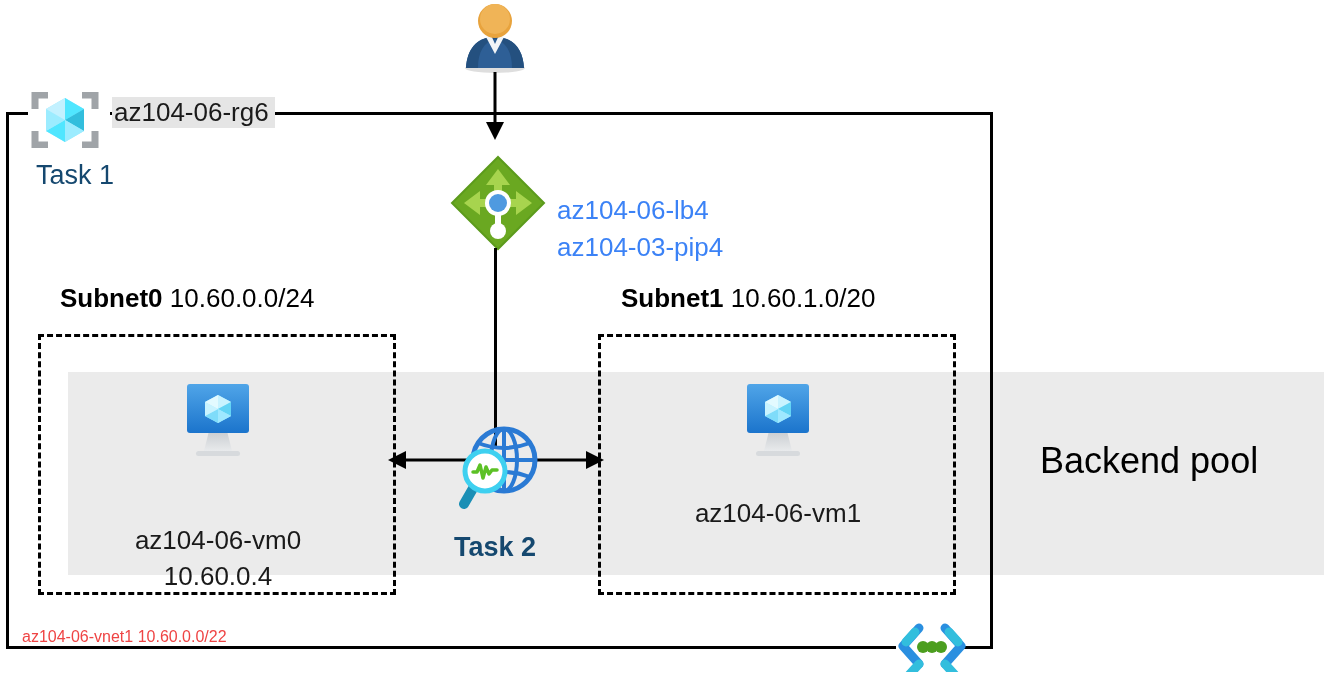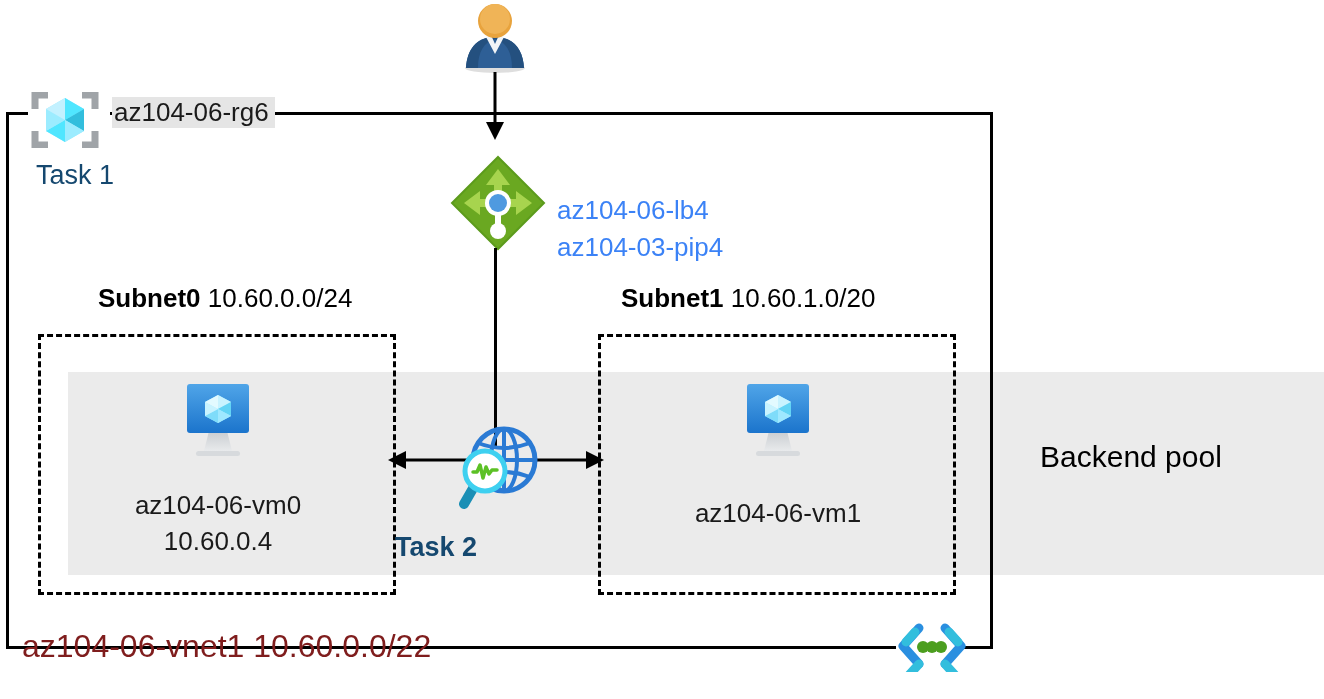"Subnet0 10.60.0.0/24" .subnet0-head { margin-left: 38px -> none }
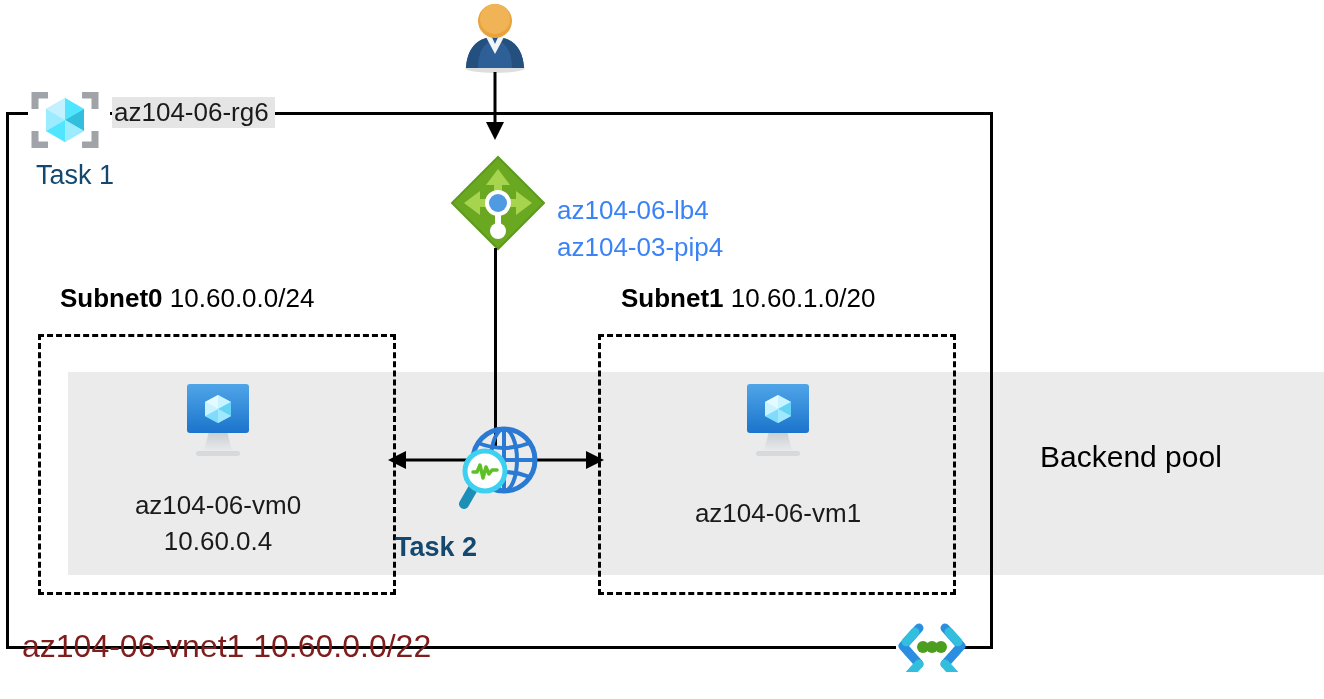"Backend pool" .backend-label { font-size: 30px -> 36px }
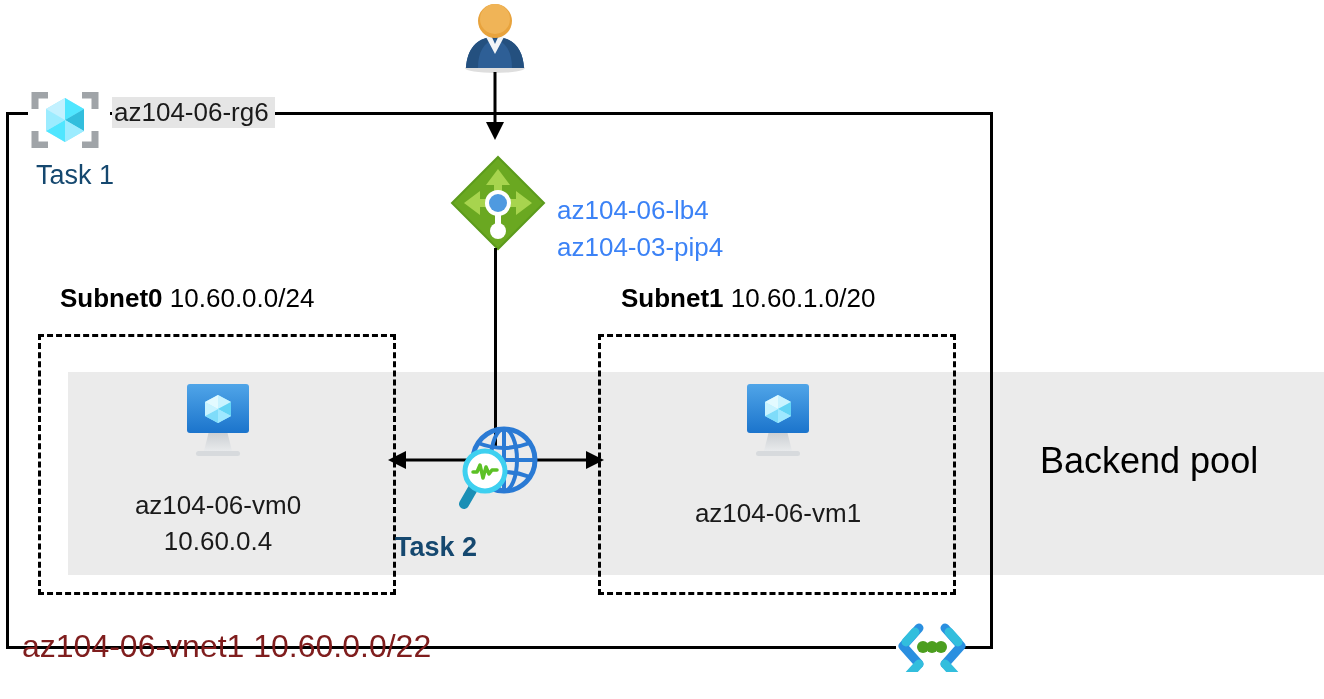"az104-06-vm0" .vm0-label { top: 487px -> 522px }
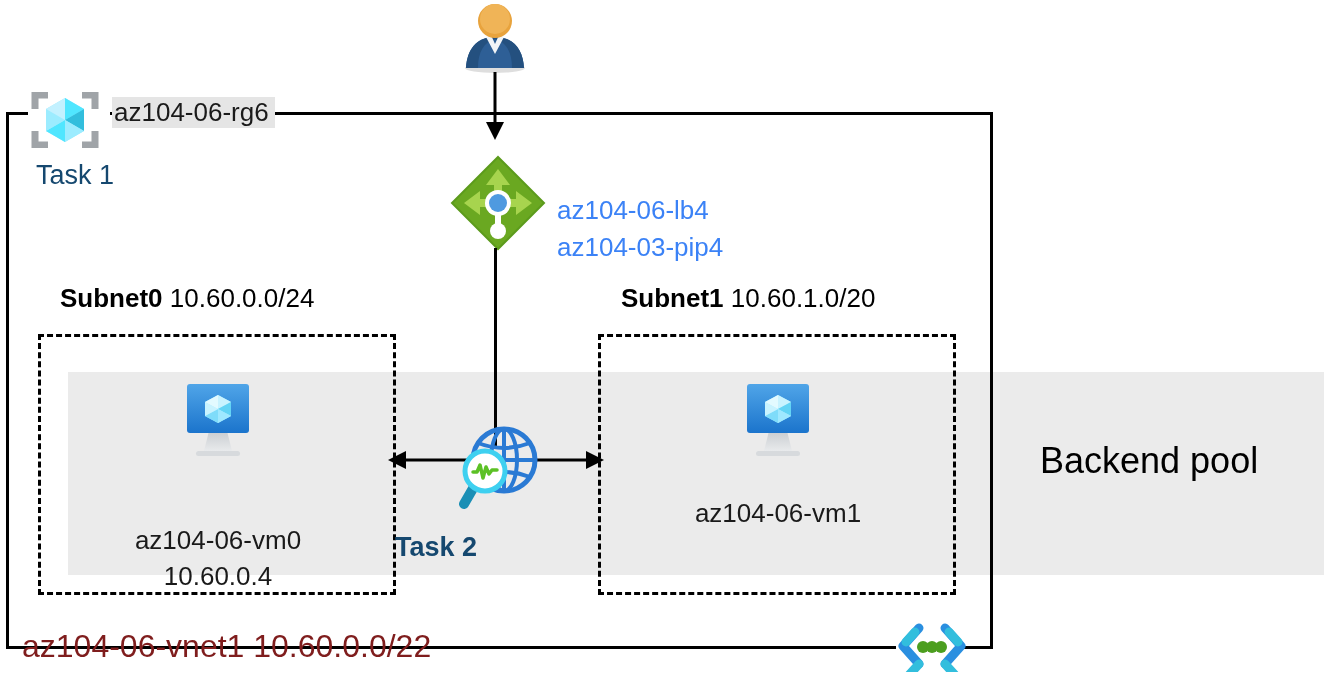"Task 2" .task2-label { text-align: left -> center }
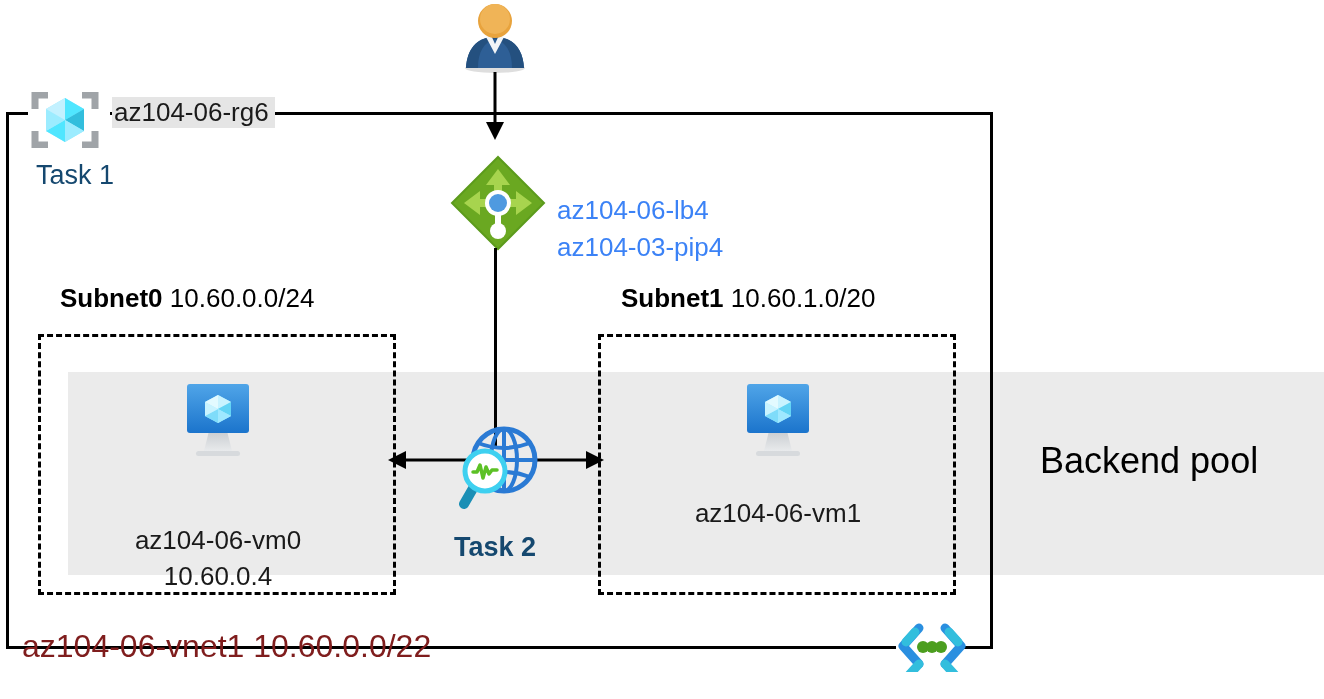"az104-06-vnet1 10.60.0.0/22" .vnet-label { color: #7f1d1d -> #ef4444; font-size: 32px -> 16px }
